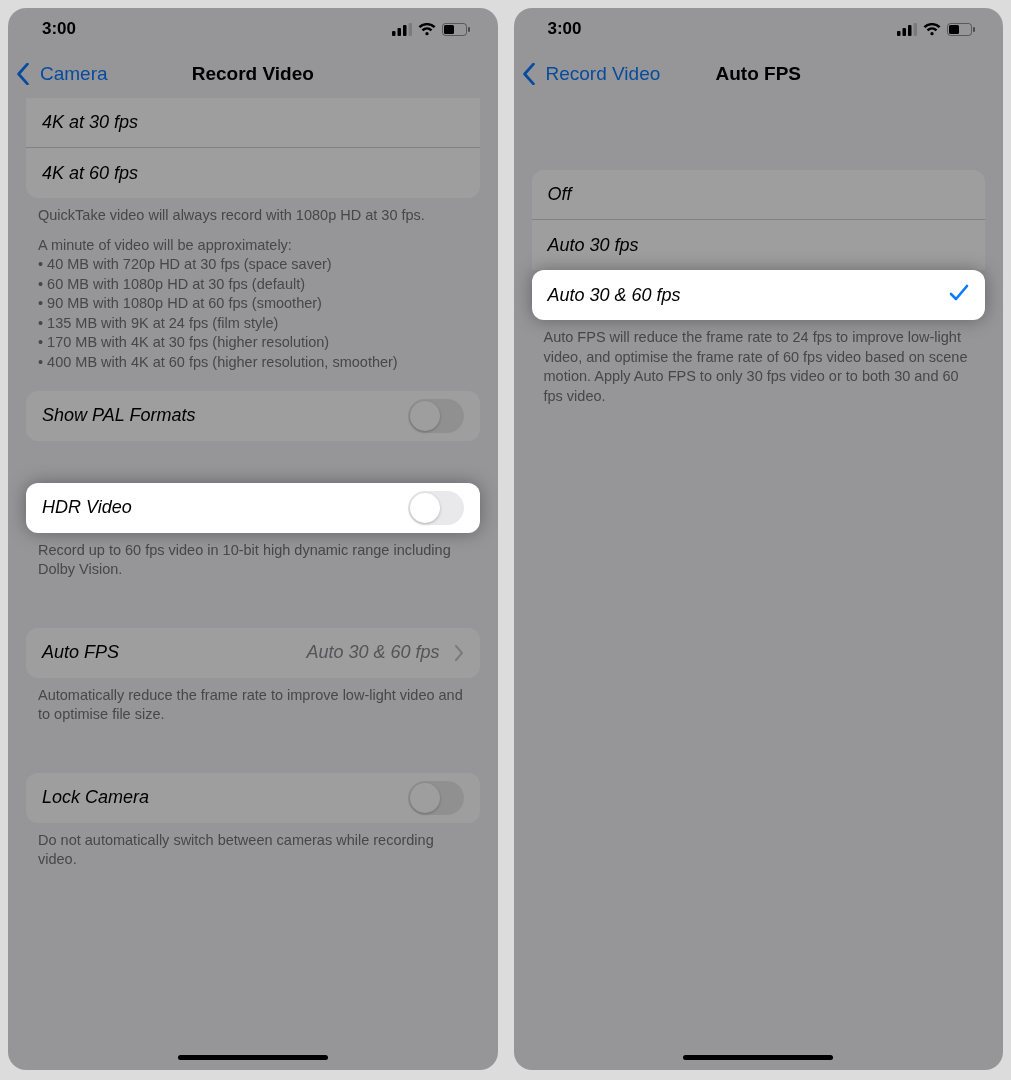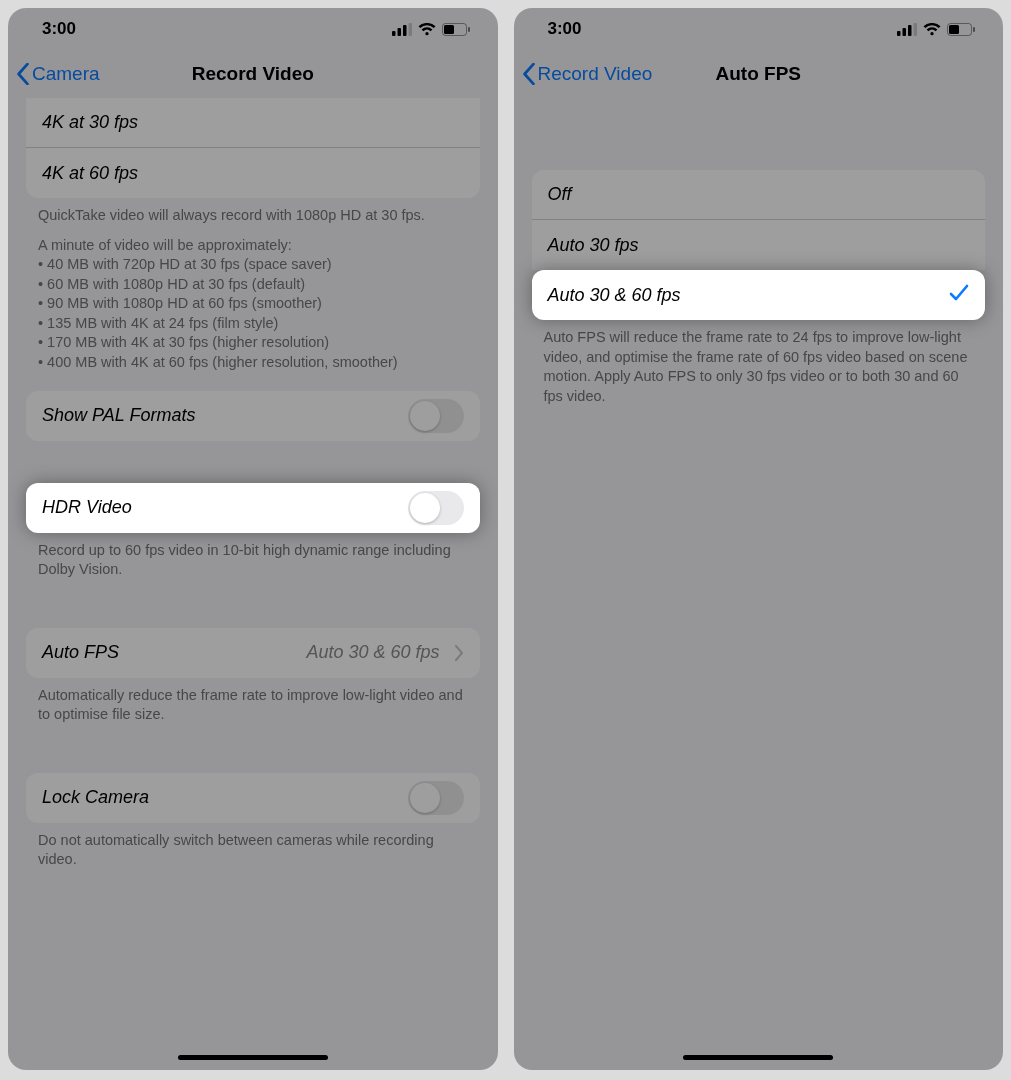"Camera" .back-btn { gap: 2px -> 10px }
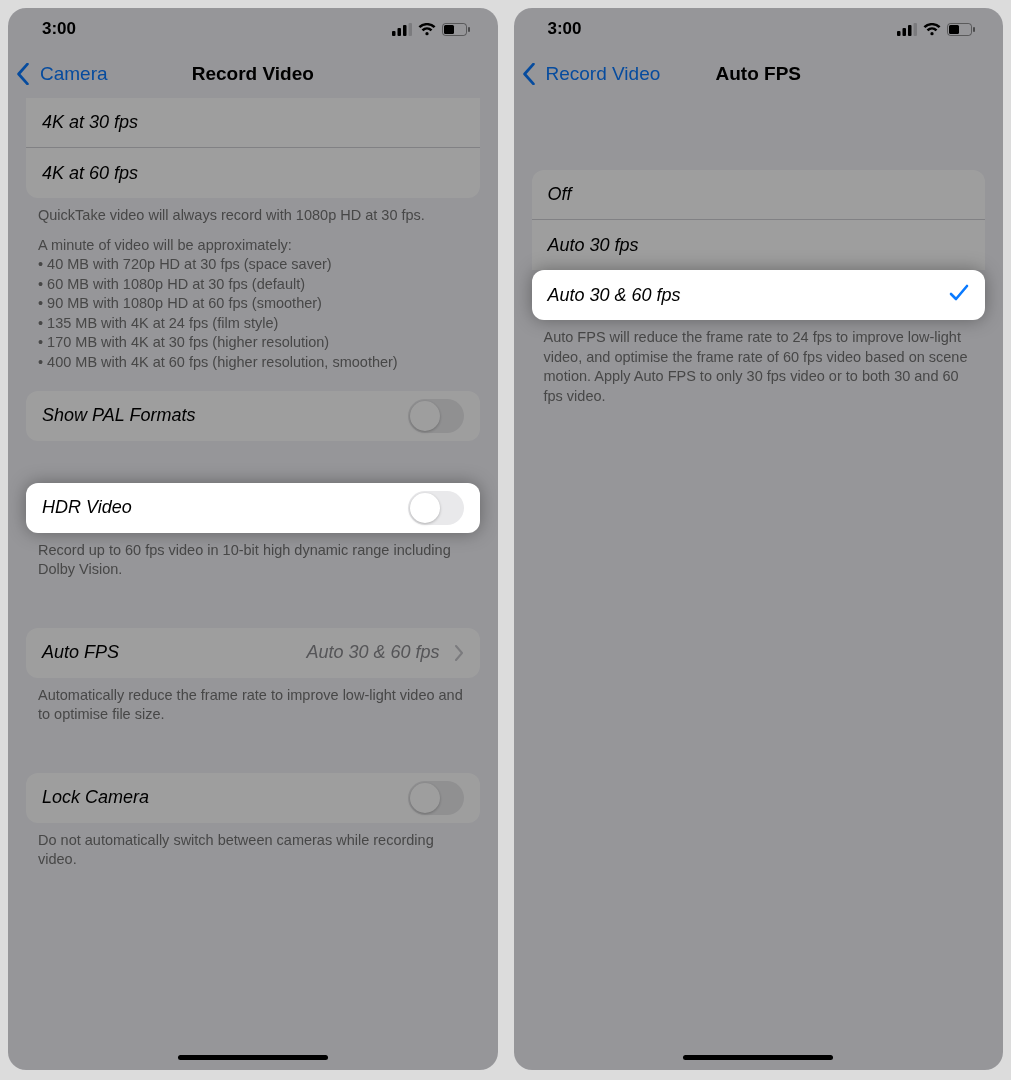"• 135 MB with 4K" span { text: 4K -> 9K }
